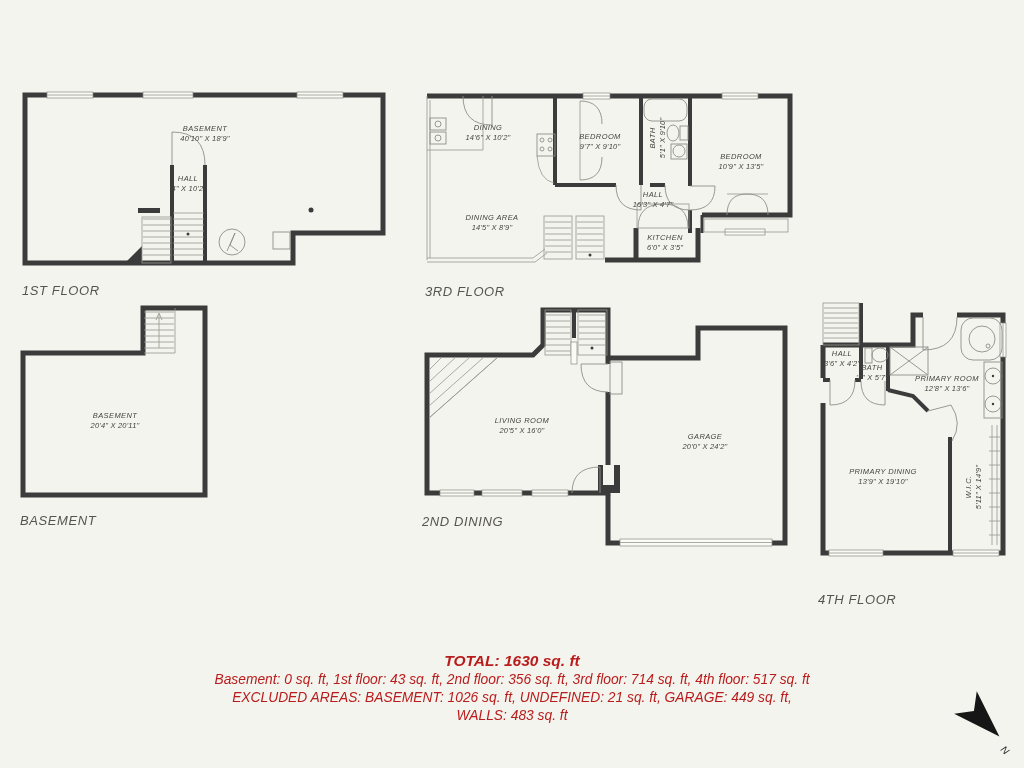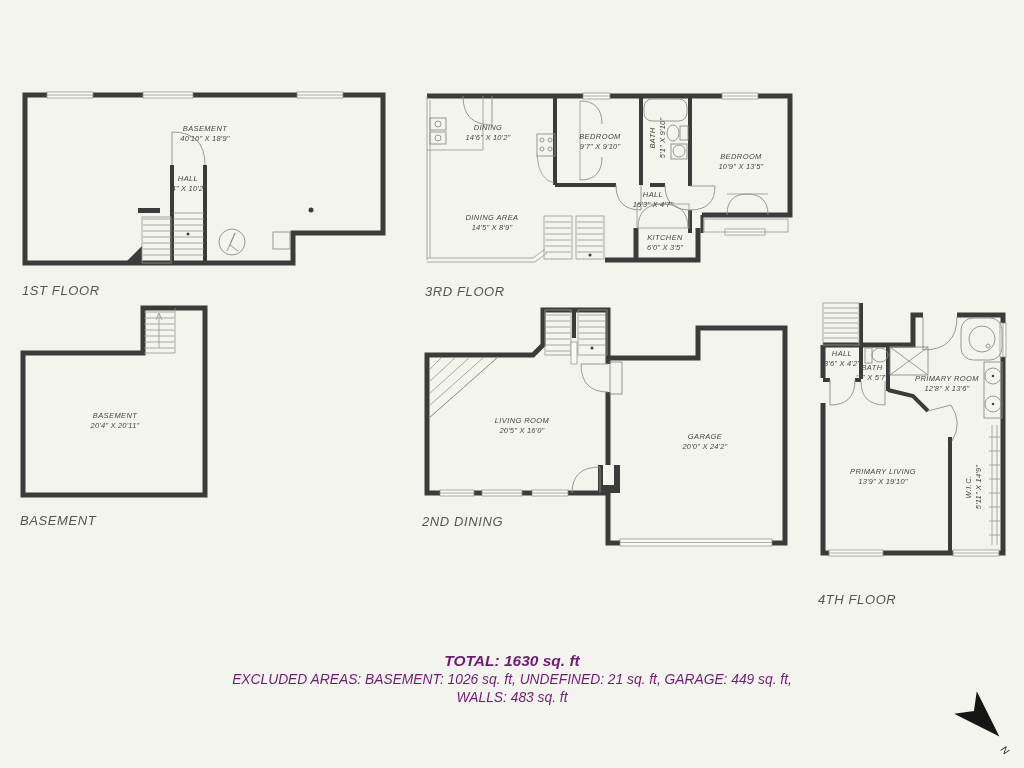"PRIMARY LIVING" div.nm { text: LIVING -> DINING }
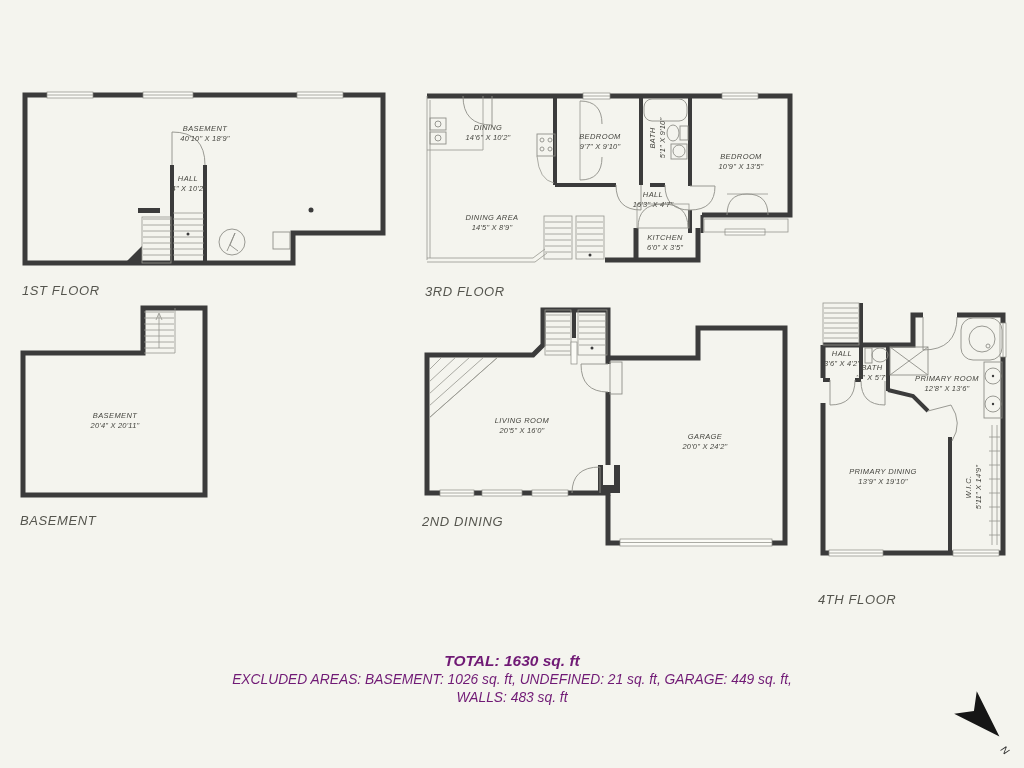"TOTAL: 1630 sq. ft" #summary { color: #701a75 -> #b91c1c }
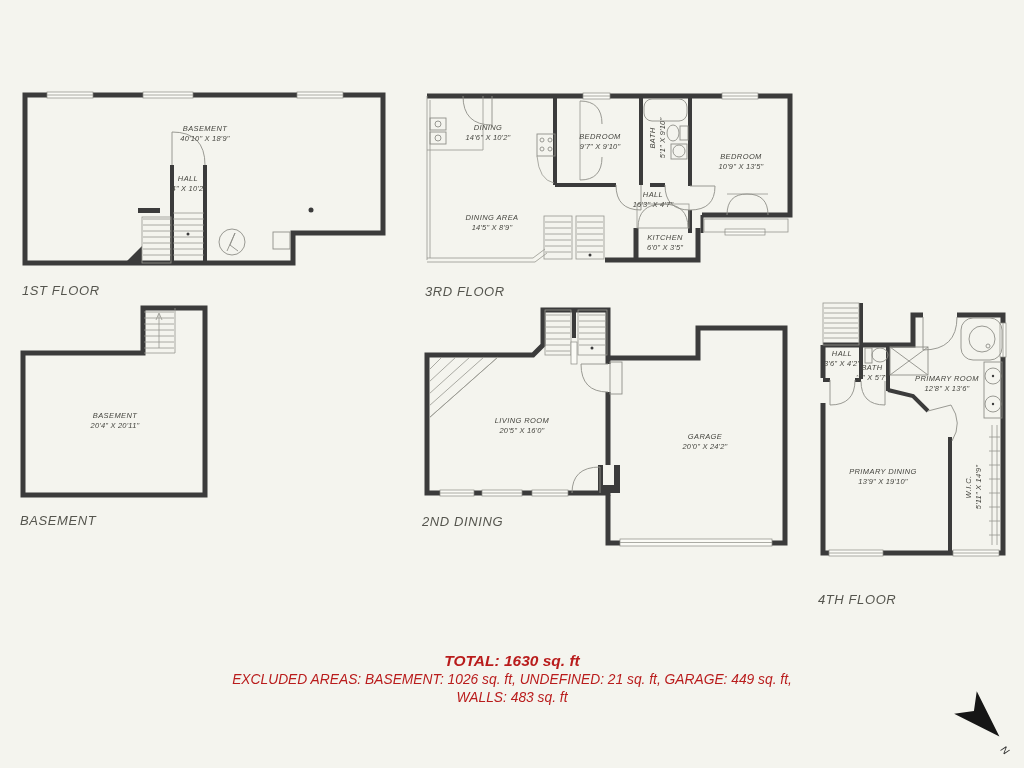"Basement: 0 sq. ft, 1st" div.line { html: none -> <div>Basement: 0 sq. ft, 1st floor: 43 sq. ft, 2nd floor: 356 sq. ft, 3rd floor: 714 sq. ft, 4th floor: 517 sq. ft</div> }
